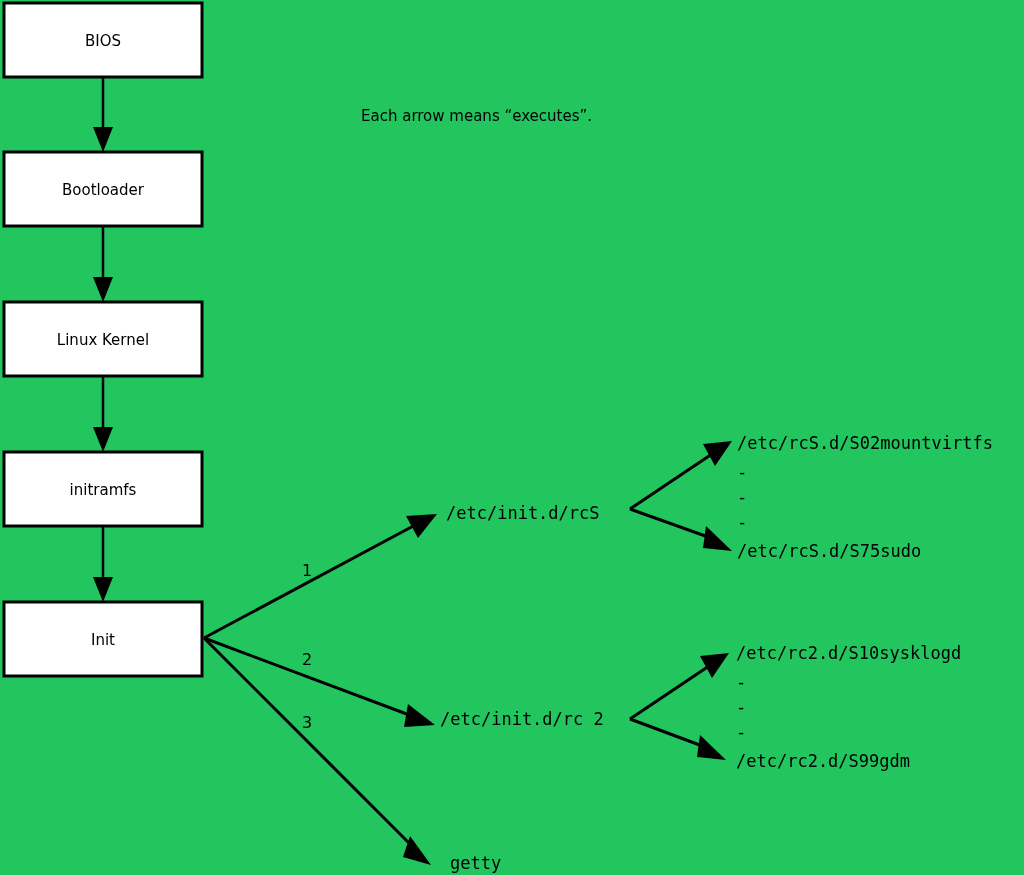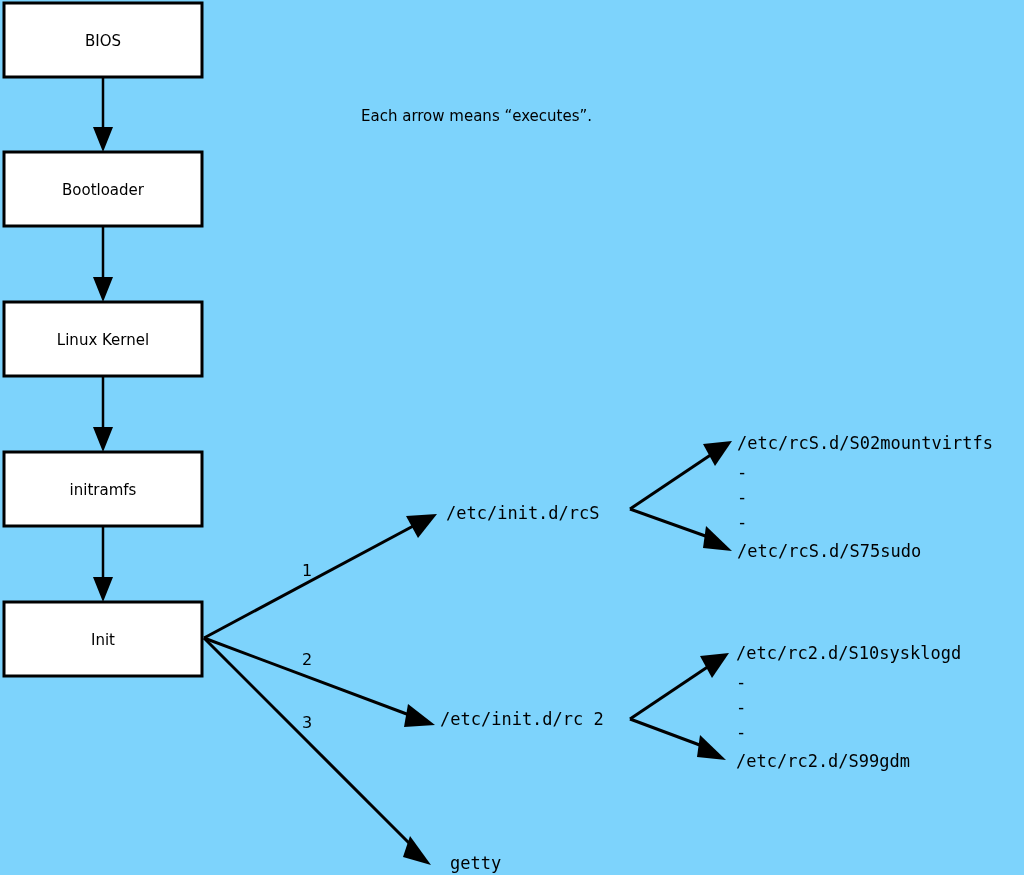"BIOS" #diagram-root { background: #7dd3fc -> #22c55e }
